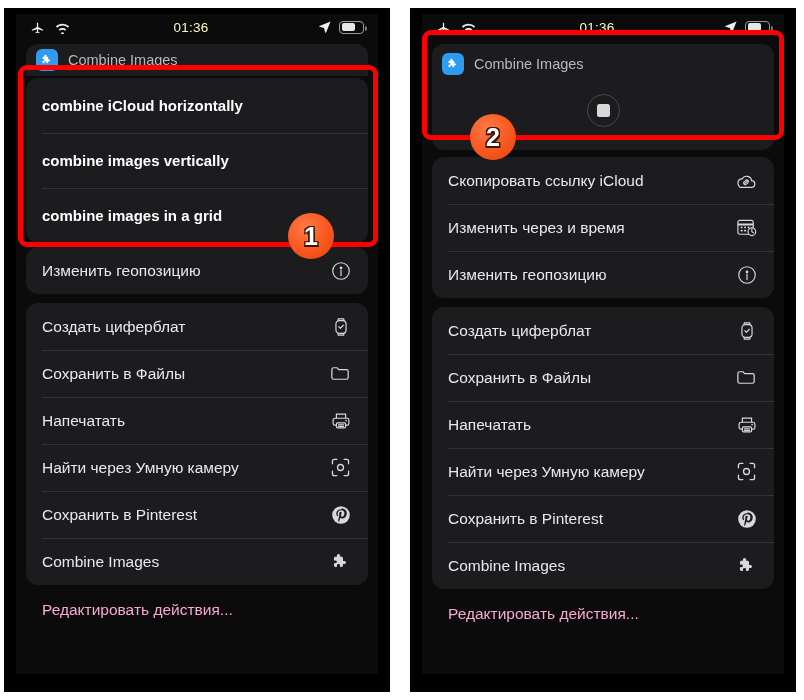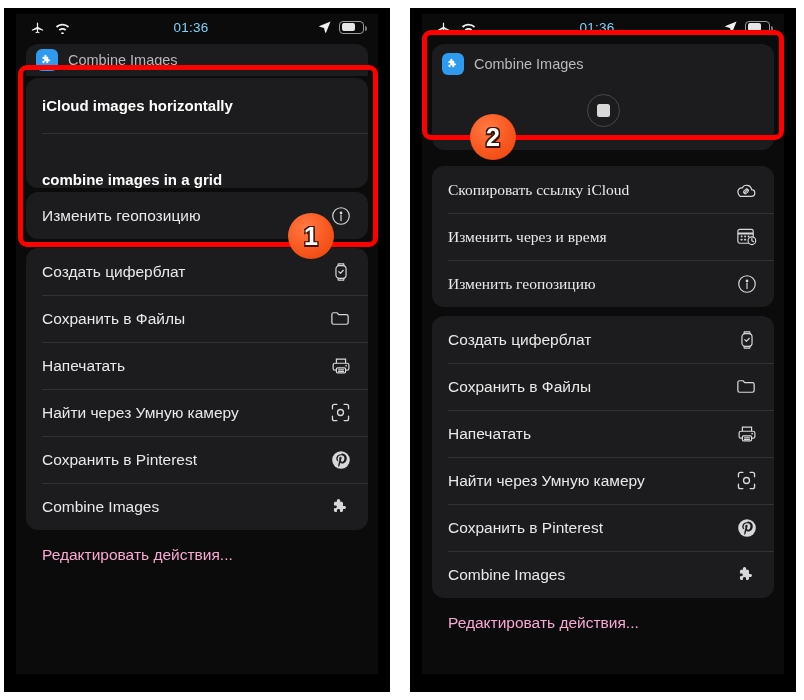"01:36" .sb-time { color: #7dd3fc -> #fef9c3 }
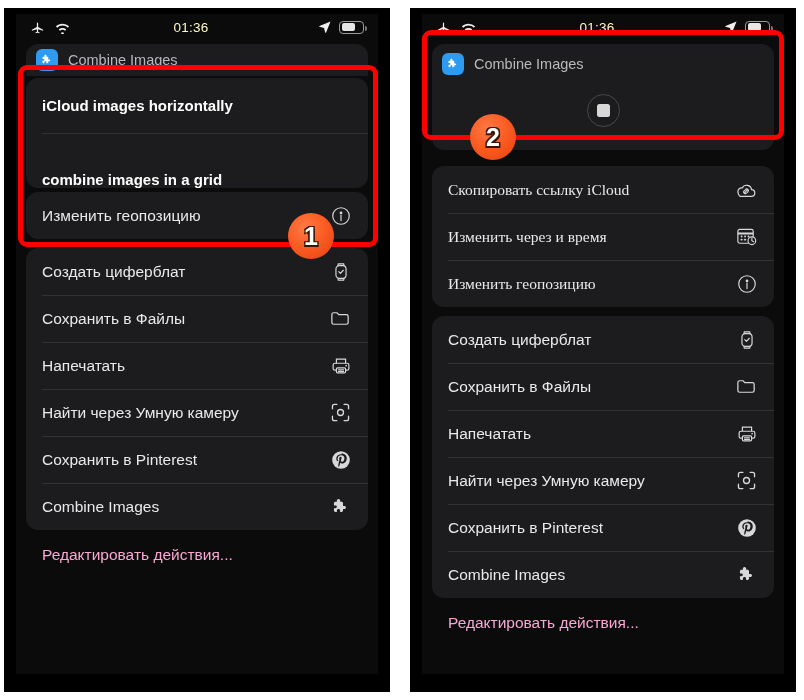"iCloud images horizontally" span.row-label { text: iCloud images -> combine iCloud }
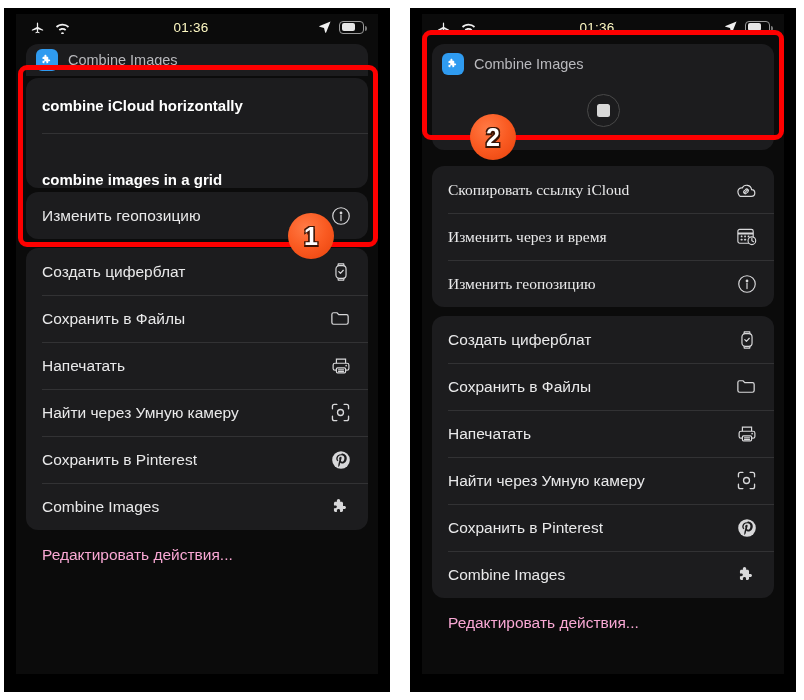"combine images vertically" div.row { html: none -> <div> <span>combine images vertically</span> </div> }
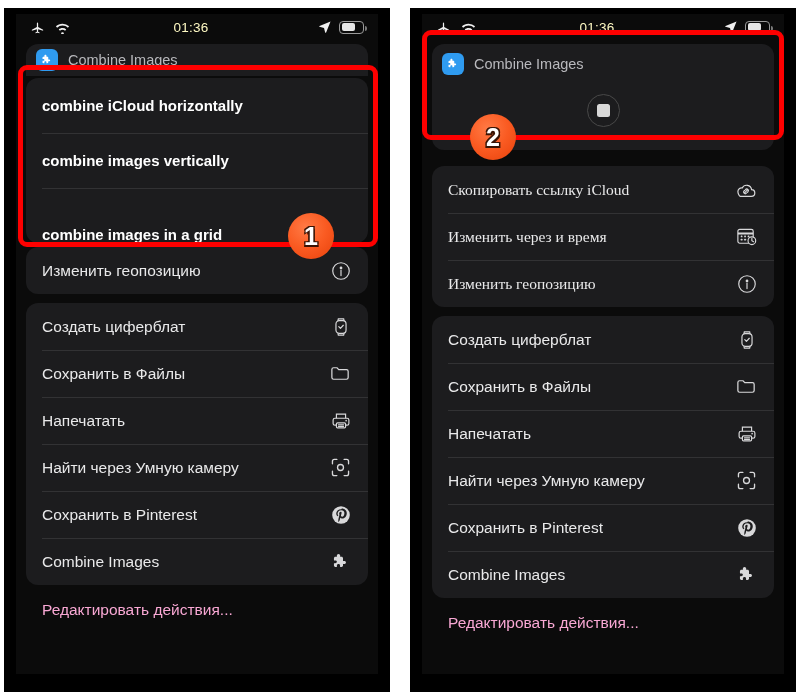"Скопировать ссылку iCloud" div.group { font-family: Liberation Serif, serif -> none; margin-top: 16px -> 7px }
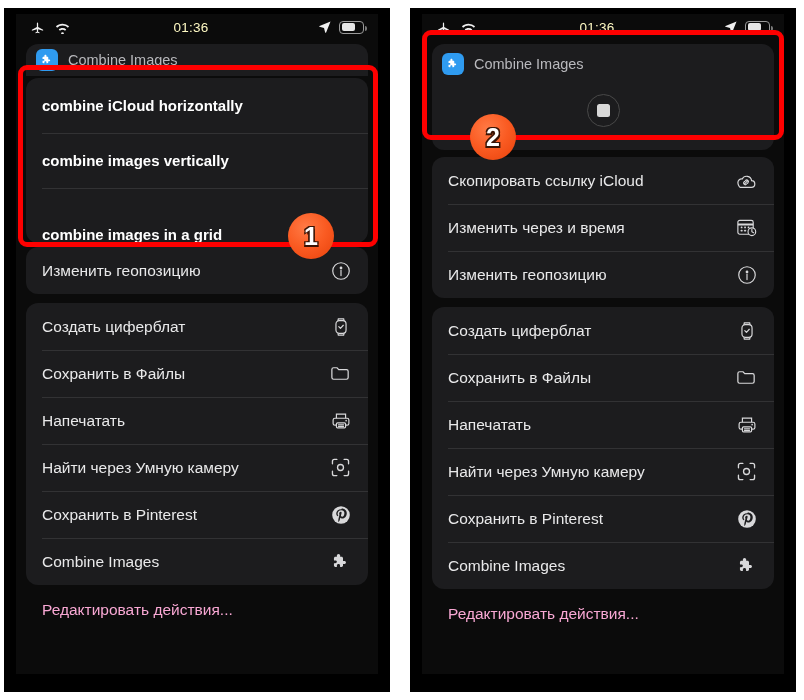"combine images in a grid" div.row { align-items: flex-end -> none }
